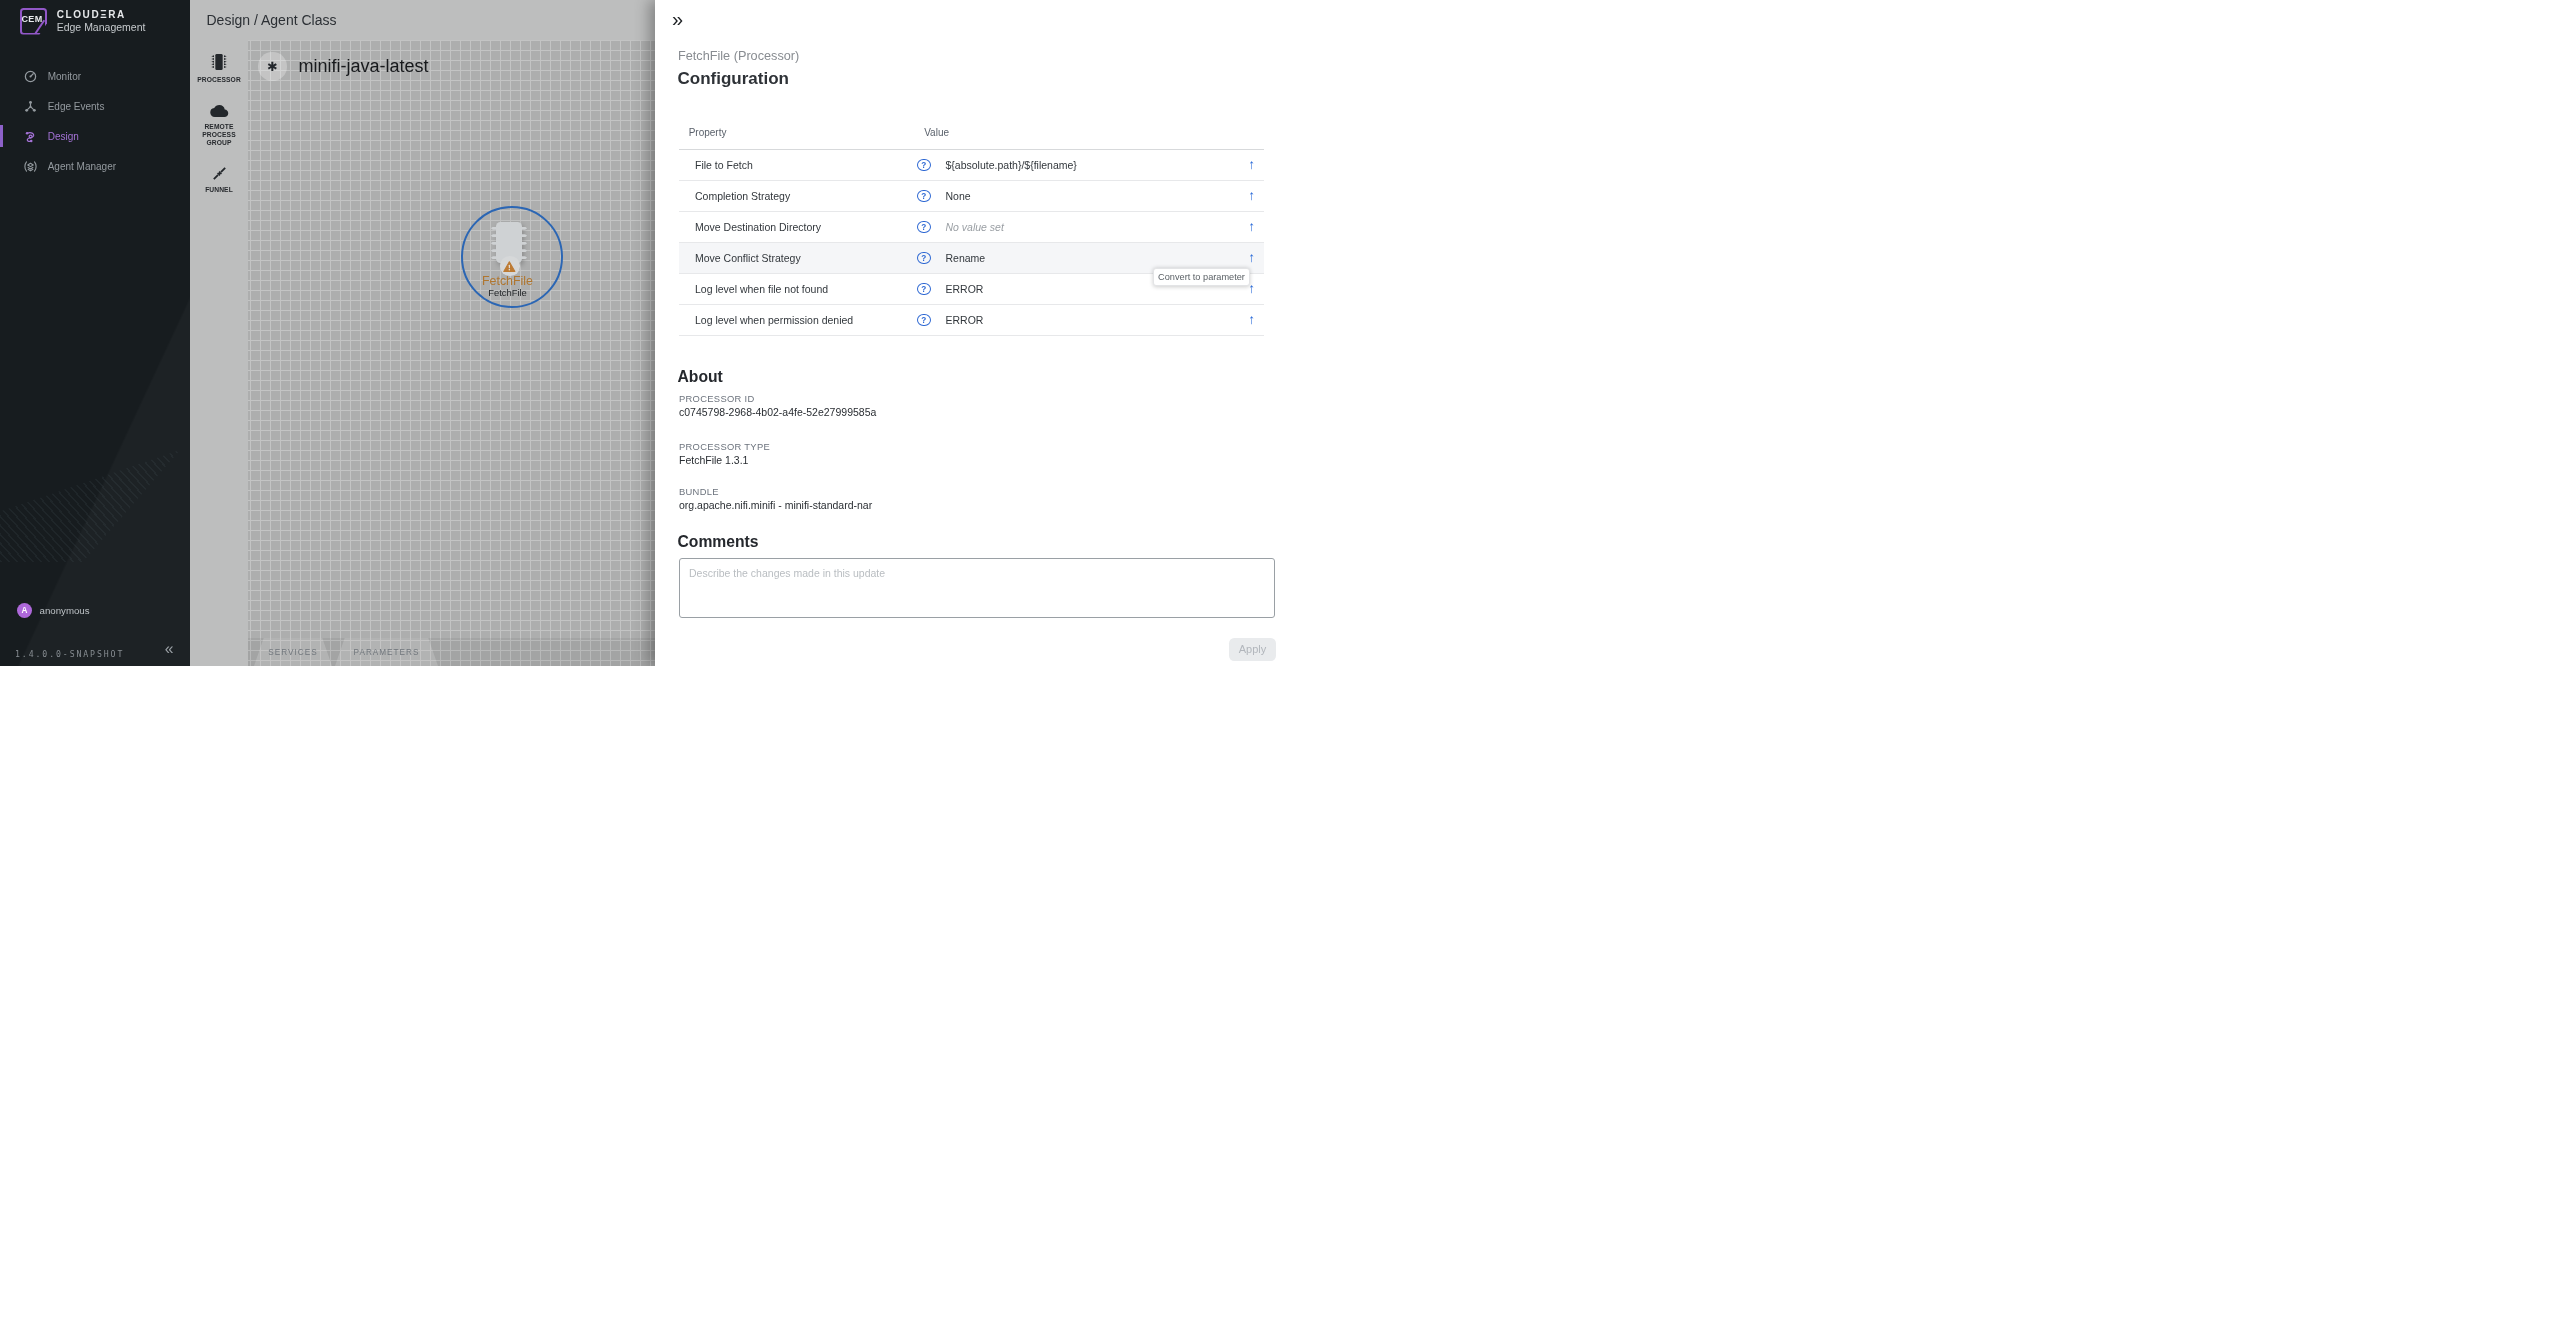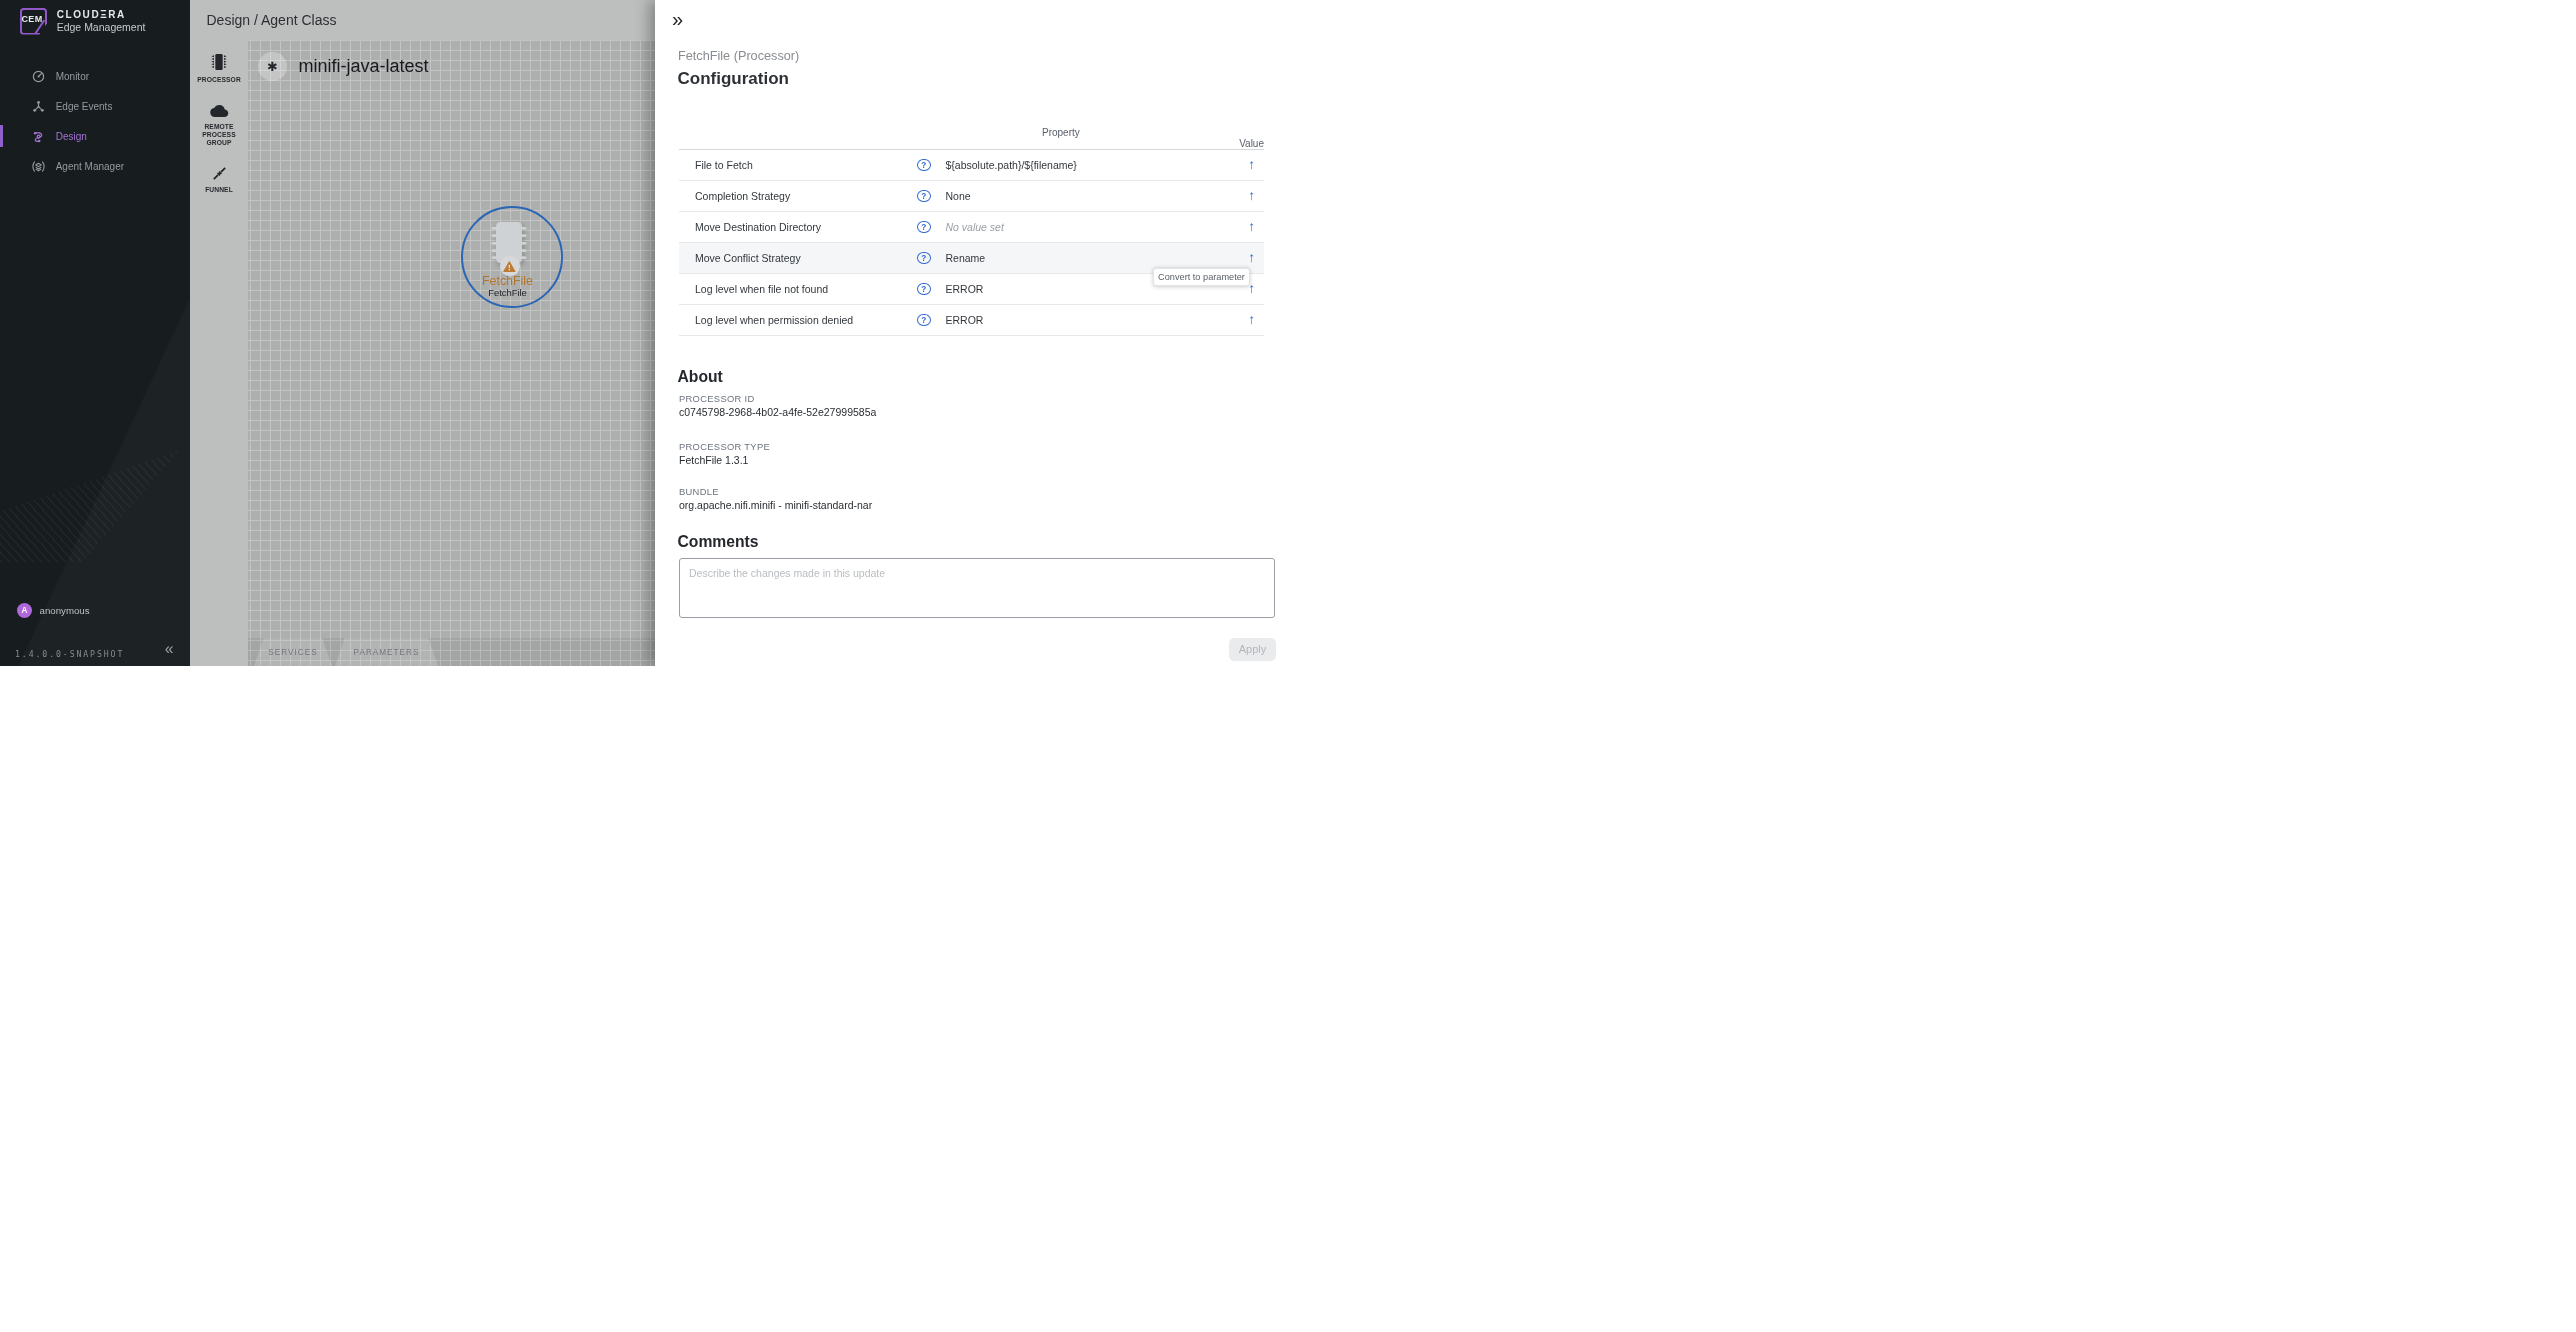"Monitor" .nav-item { padding-left: 31px -> 23px }
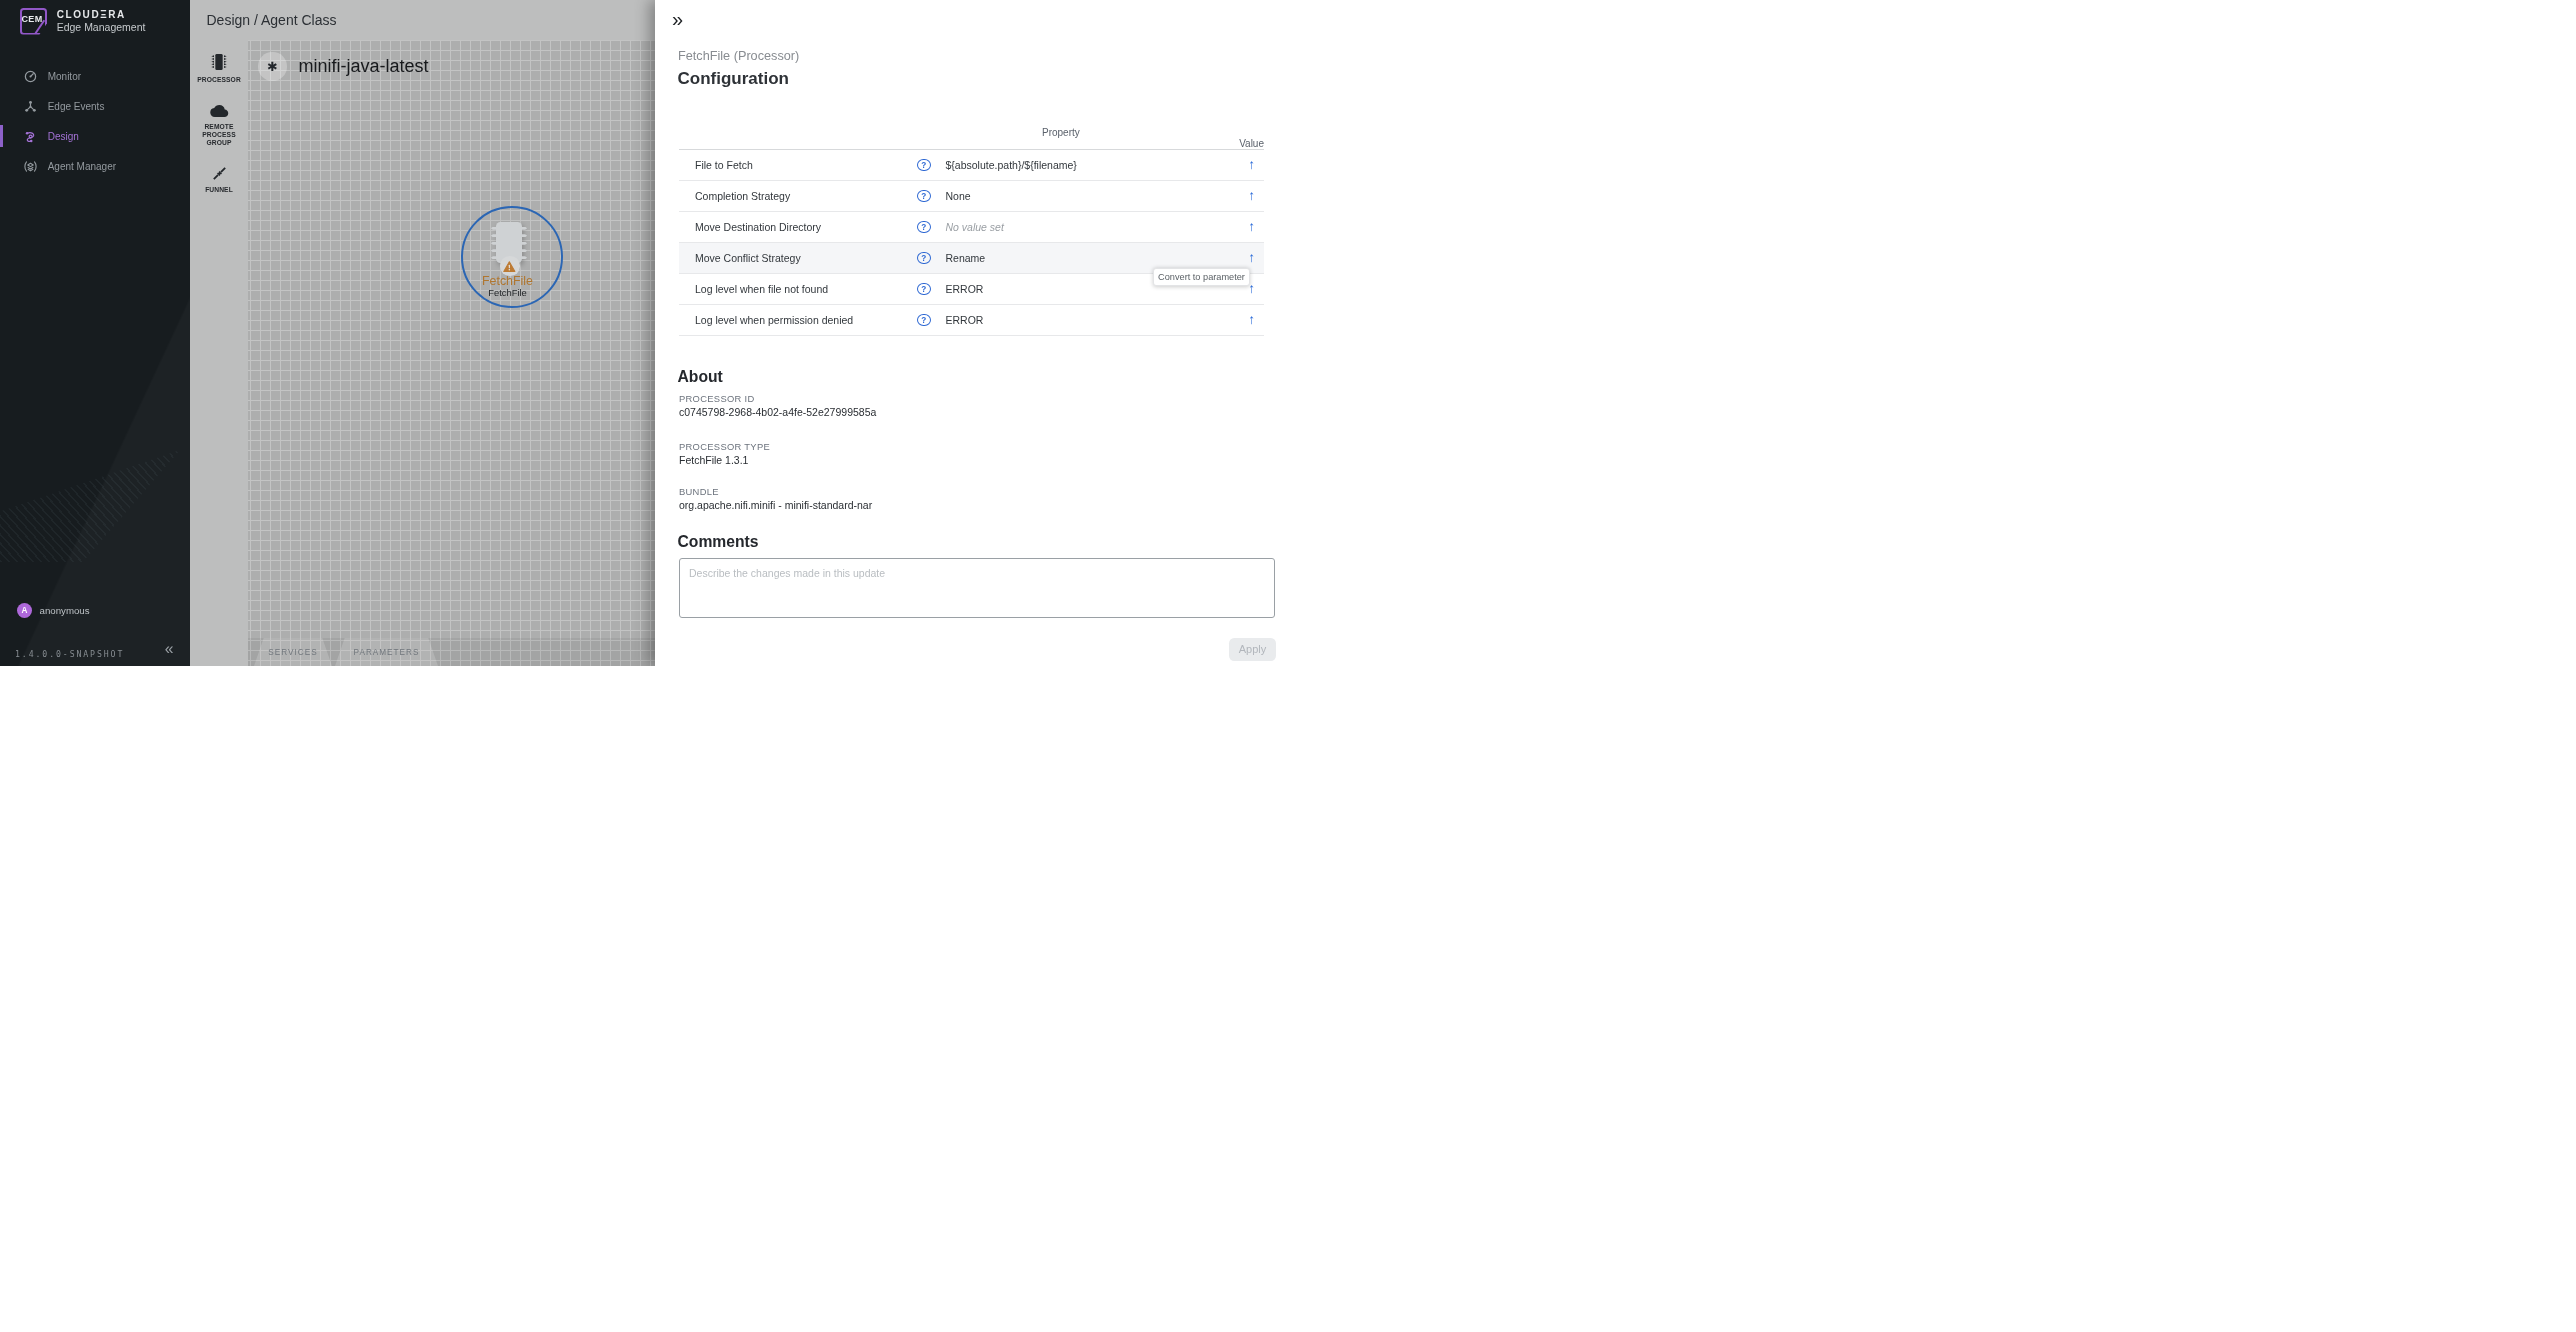"Property" .t-head { align-items: flex-end -> flex-start; flex-direction: column -> none }
